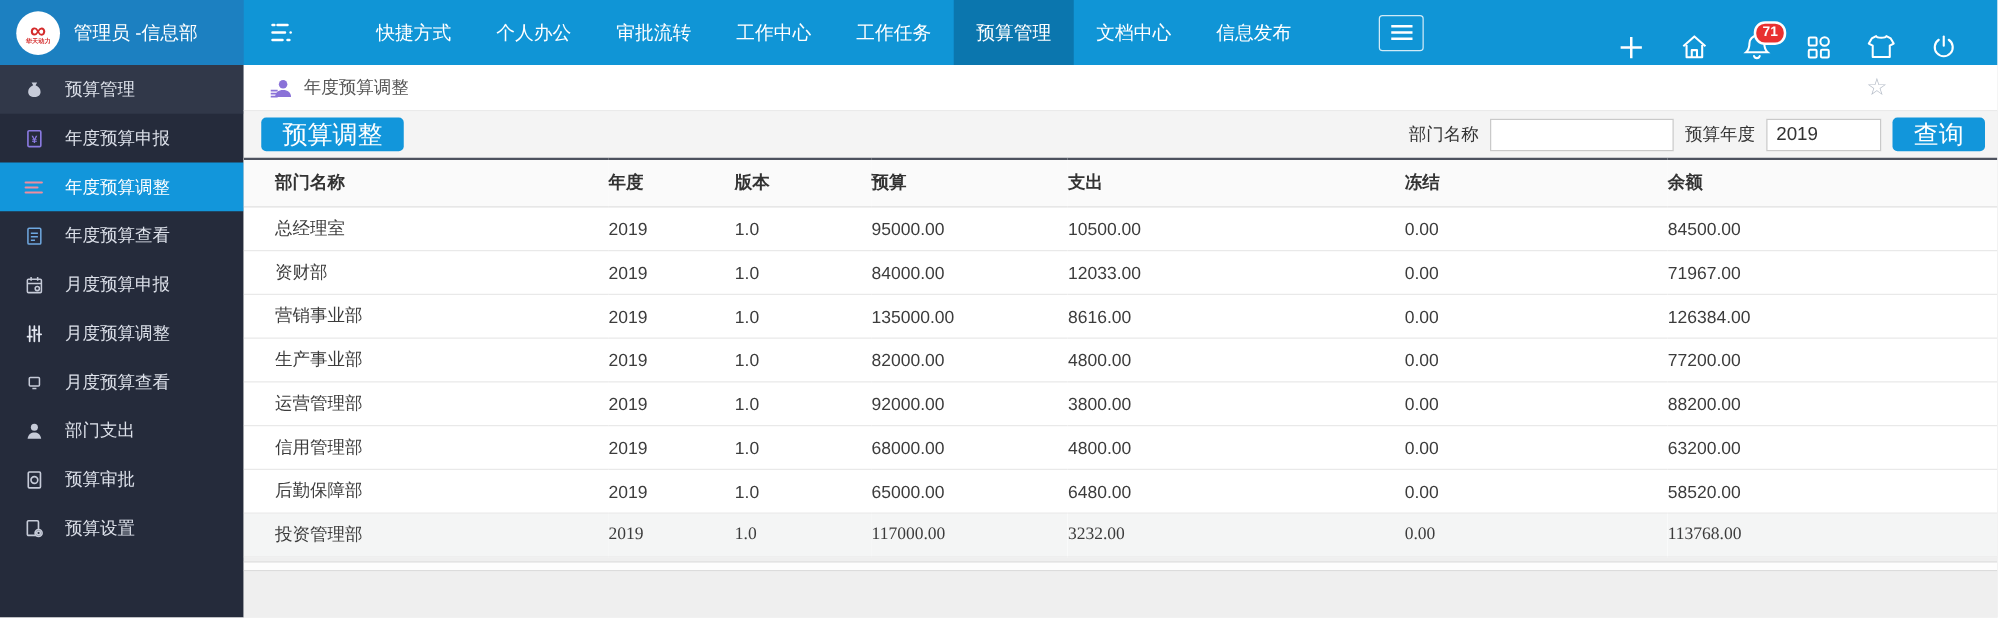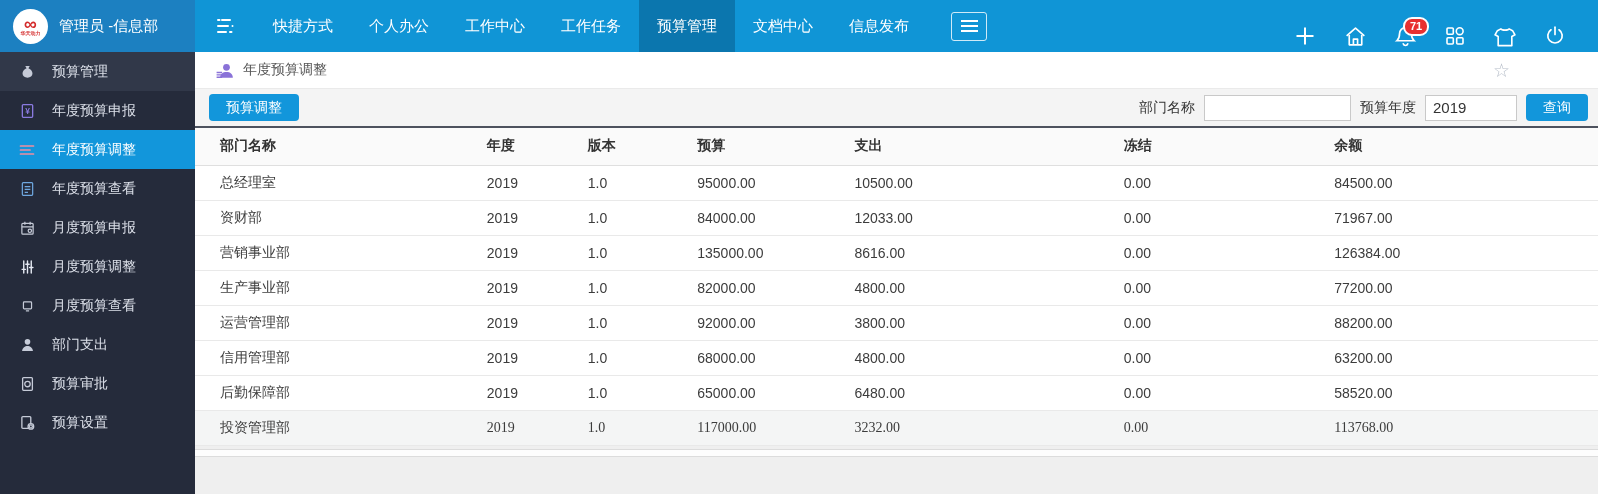"快捷方式" .topnav { gap: none -> 28px }
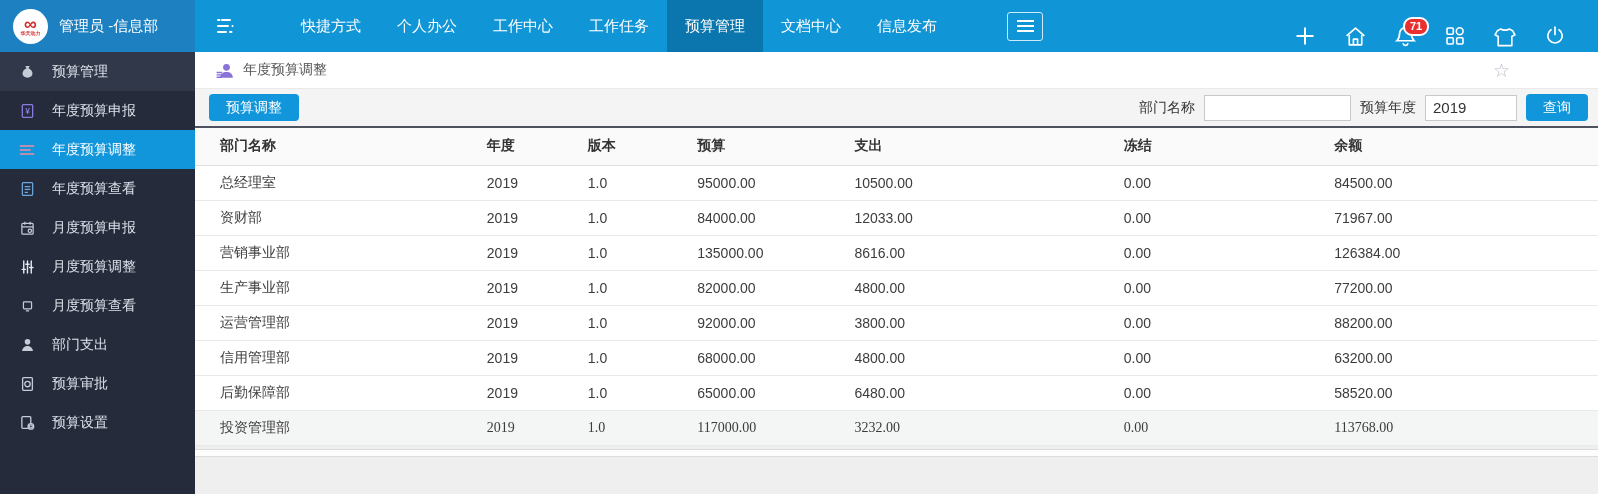"审批流转" div.nav-item { html: none -> <div>审批流转</div> }
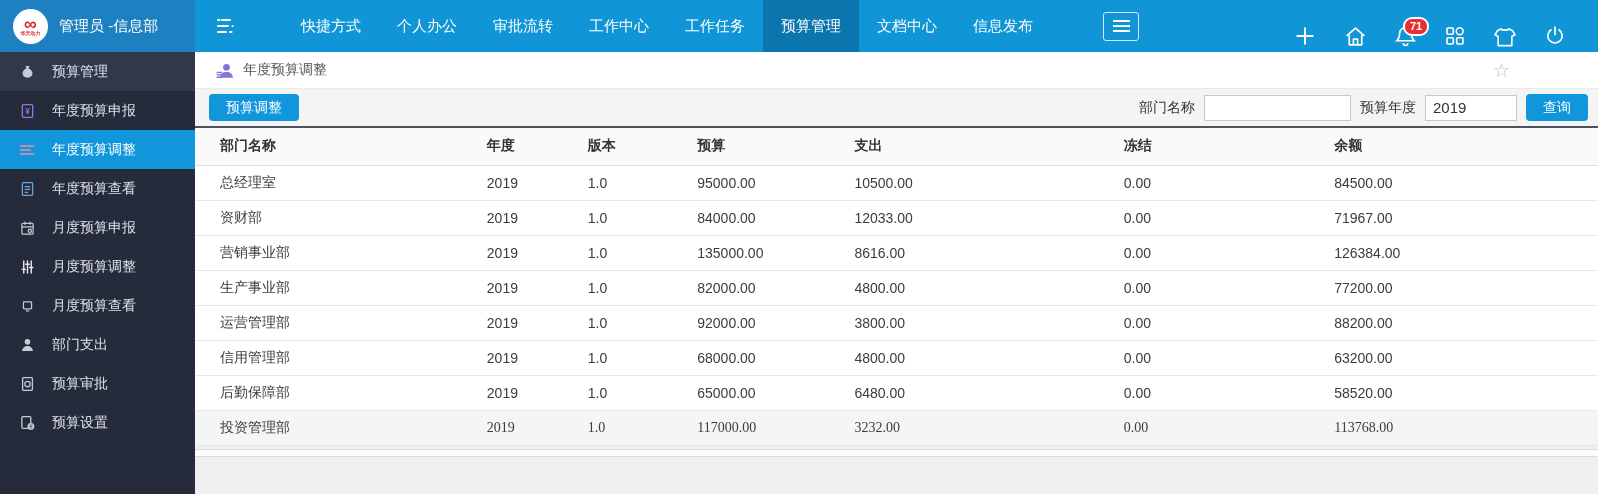"71" .tb-icon { align-items: flex-start -> flex-end }
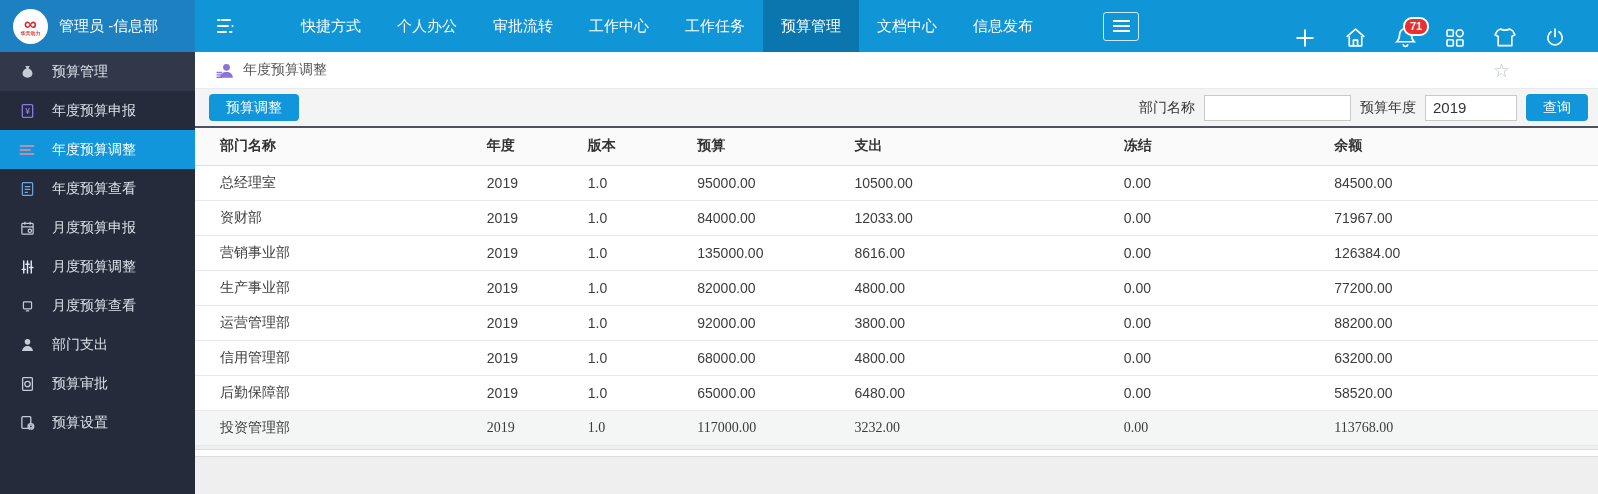"预算调整" .btn { font-size: 14px -> 20px }
